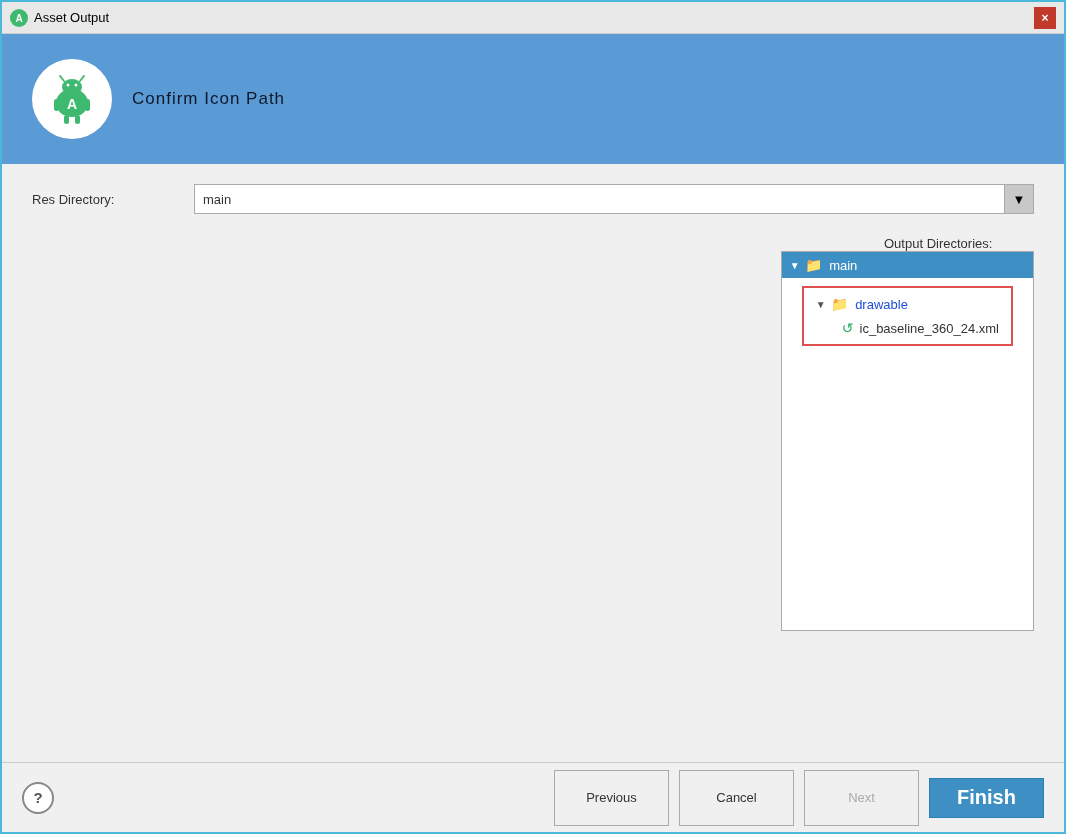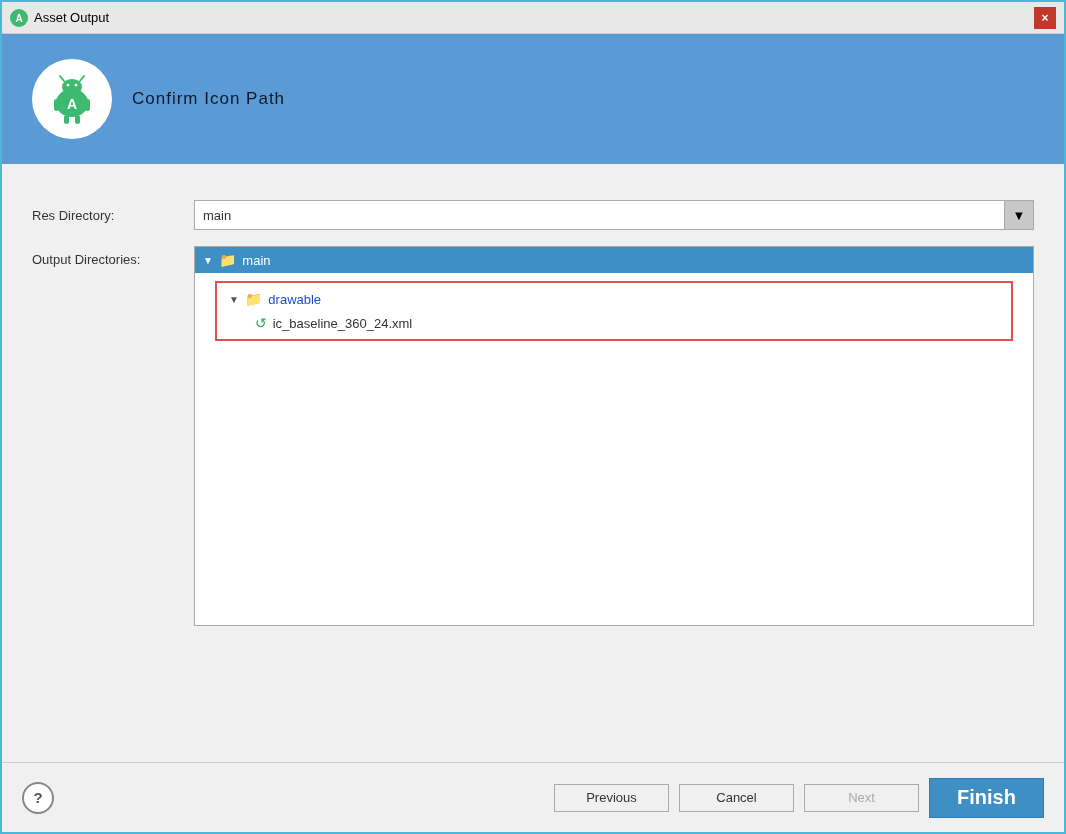"Res Directory:" .content-area { padding: 36px 30px -> 20px 30px }
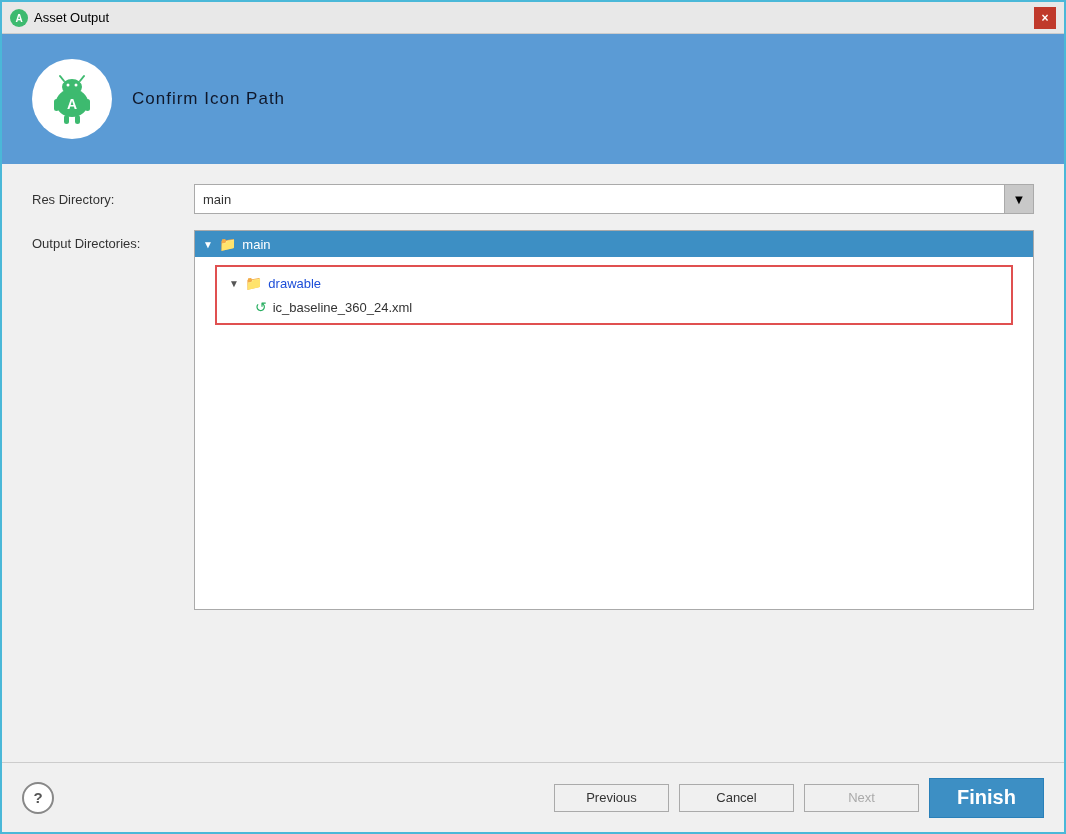"Output Directories:" .output-row { align-items: flex-start -> flex-end; flex-direction: none -> column; gap: 12px -> none }
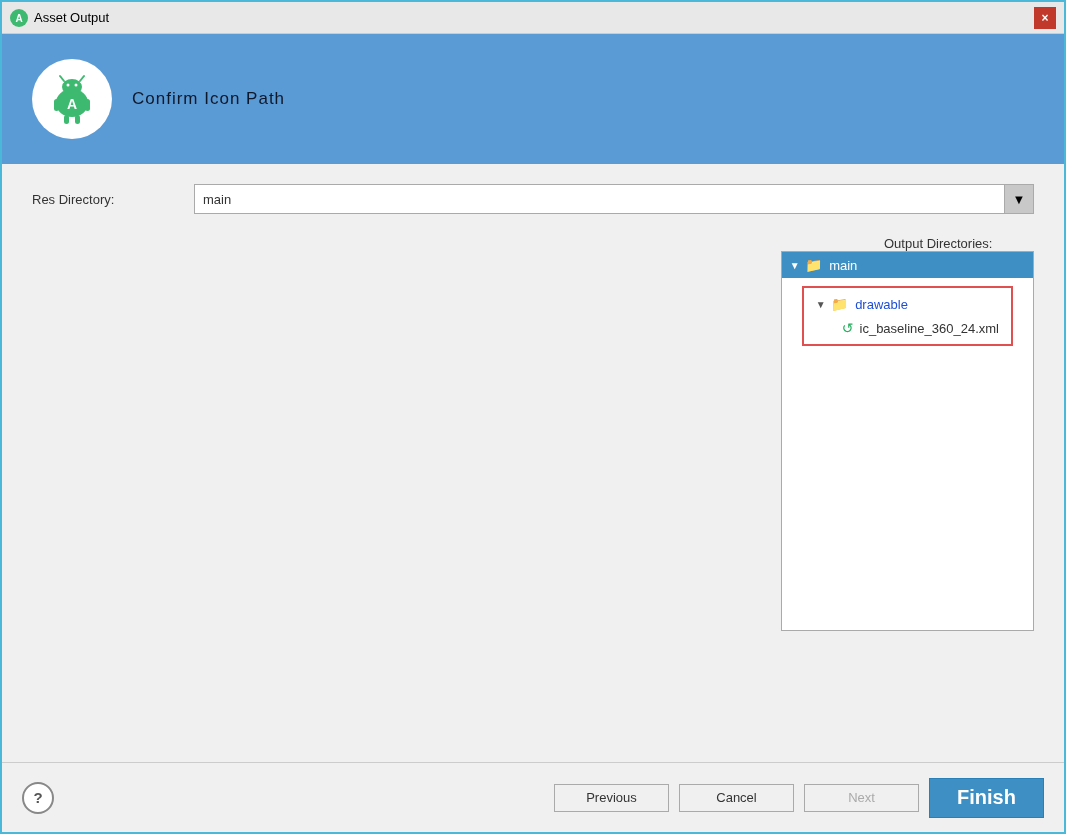"Previous" .btn-default { height: 28px -> 56px }
